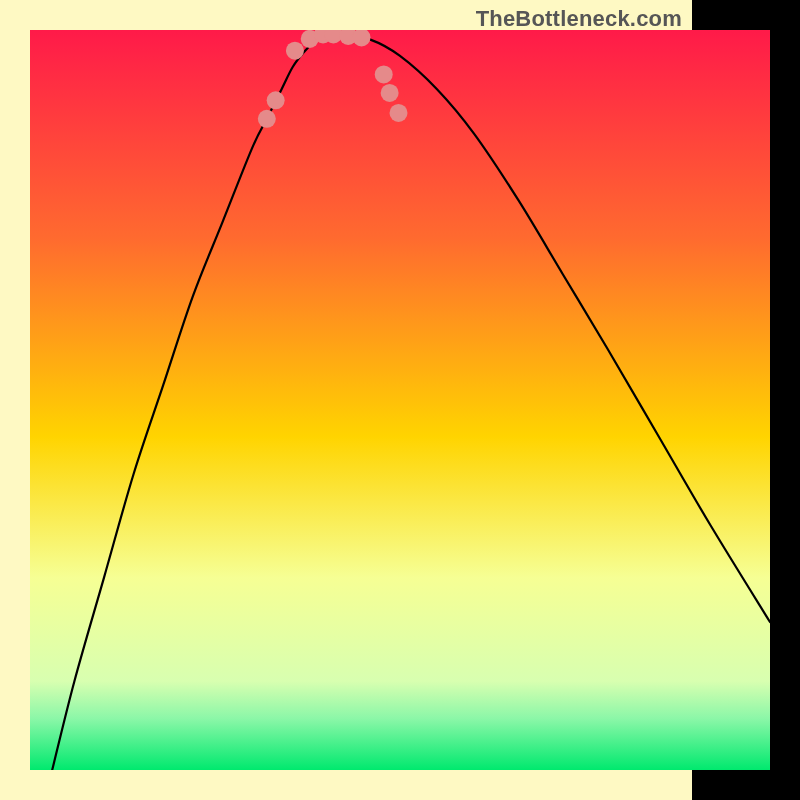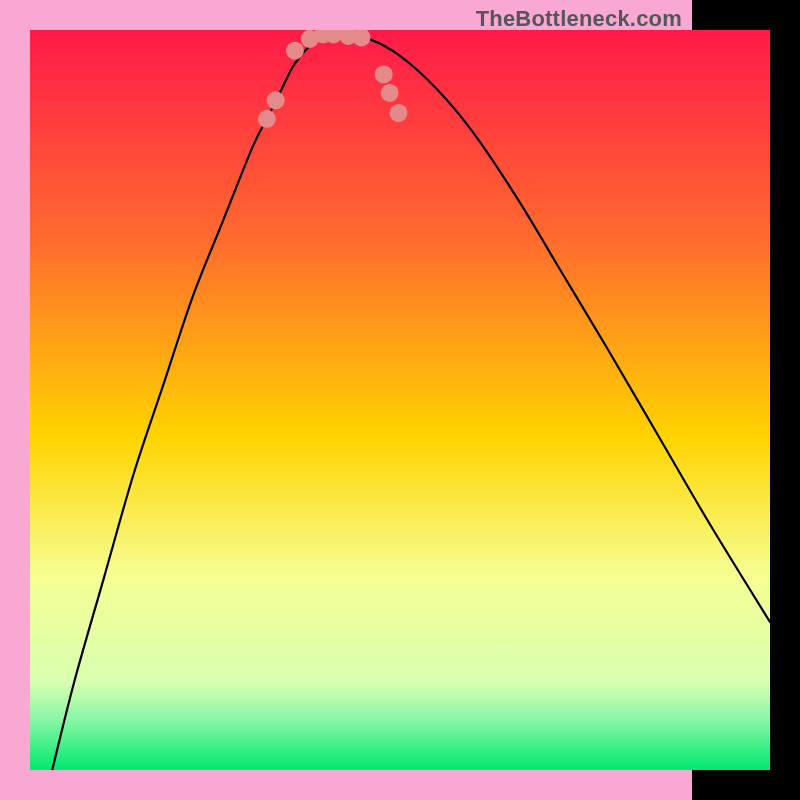"TheBottleneck.com" .frame { background: #f9a8d4 -> #fef9c3 }
